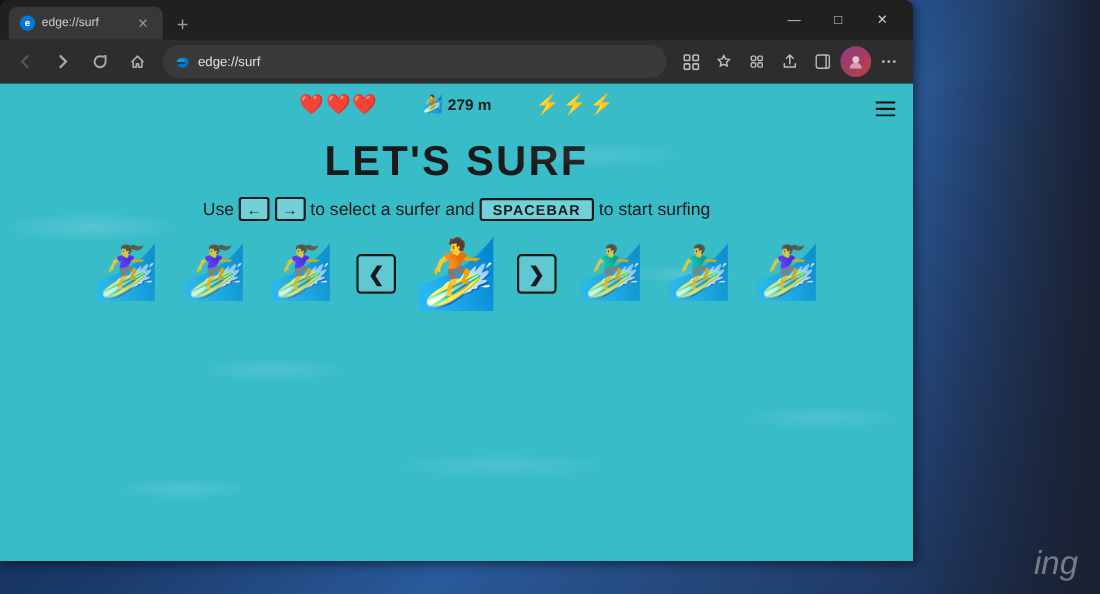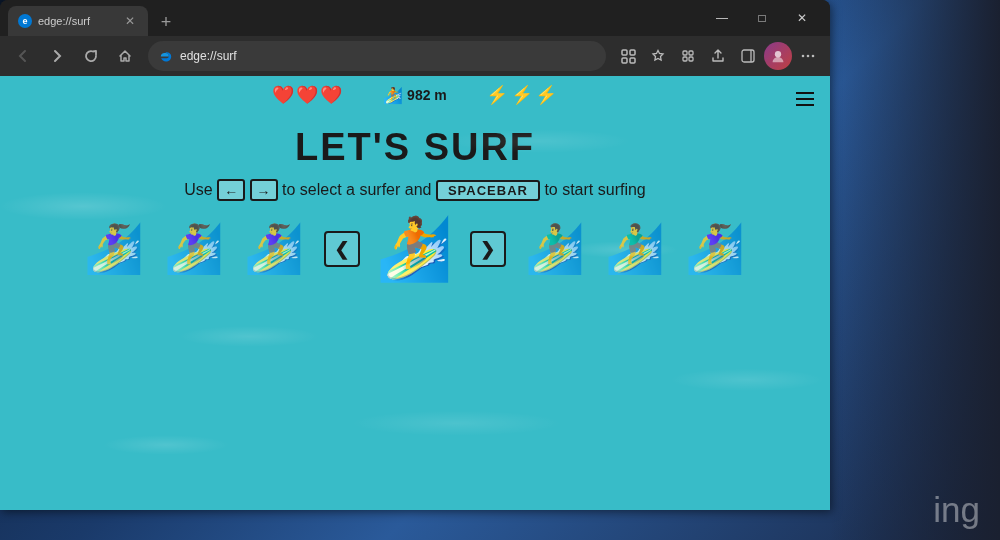"982 m" span { text: 982 -> 279 }
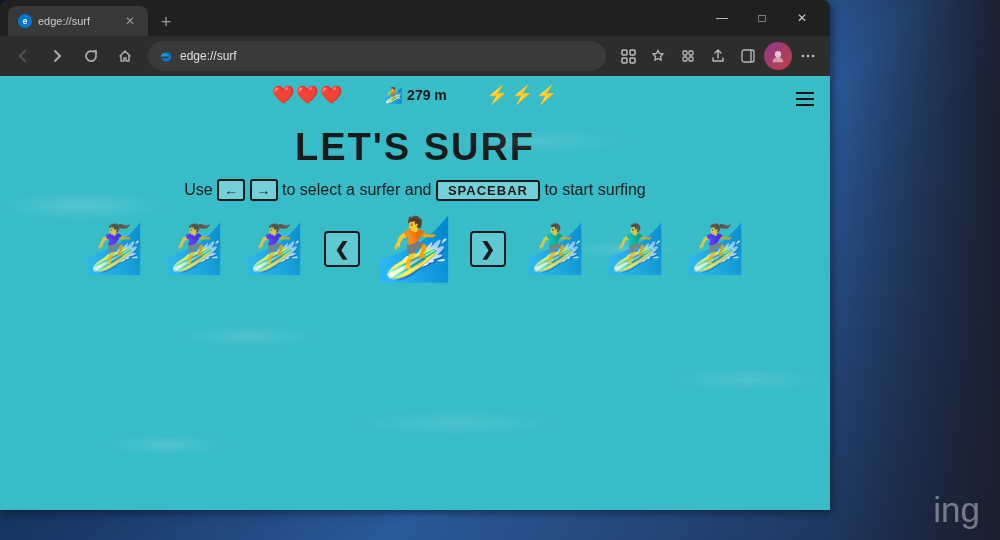"ing" .partial-text { font-size: 35px -> 30px; font-style: none -> italic }
